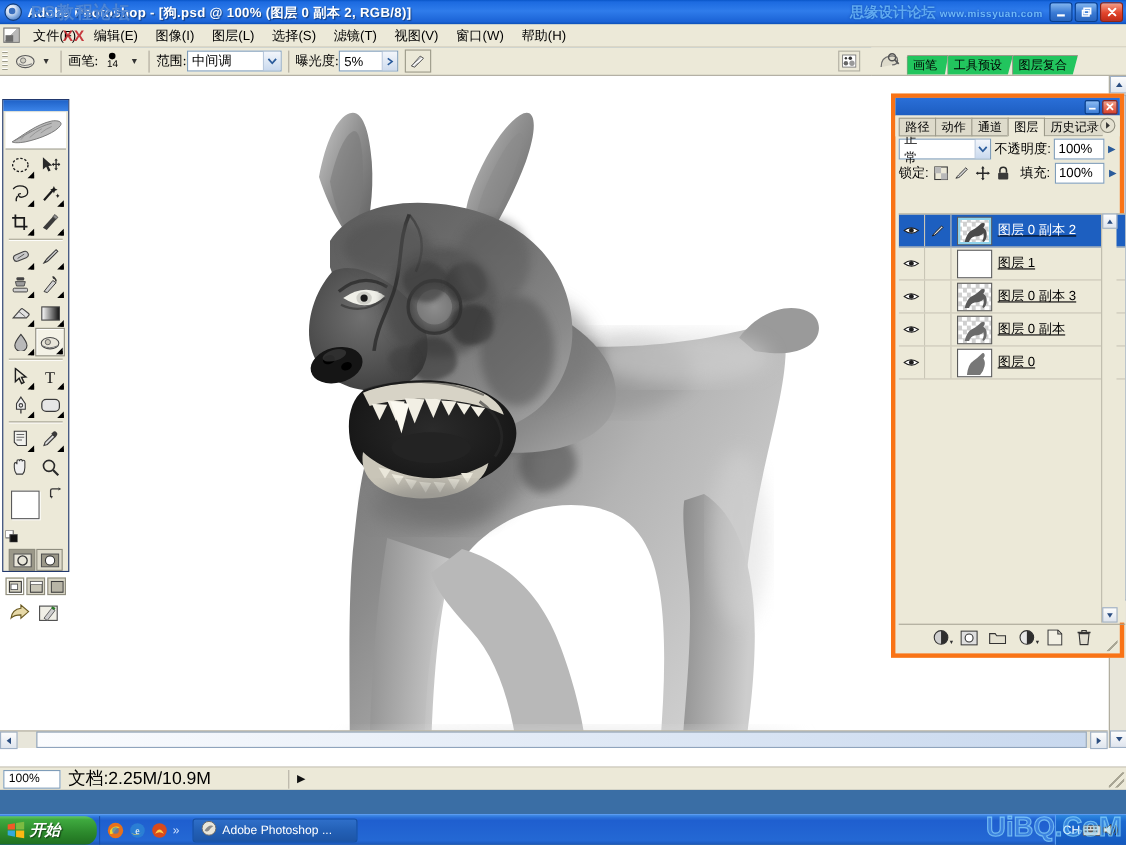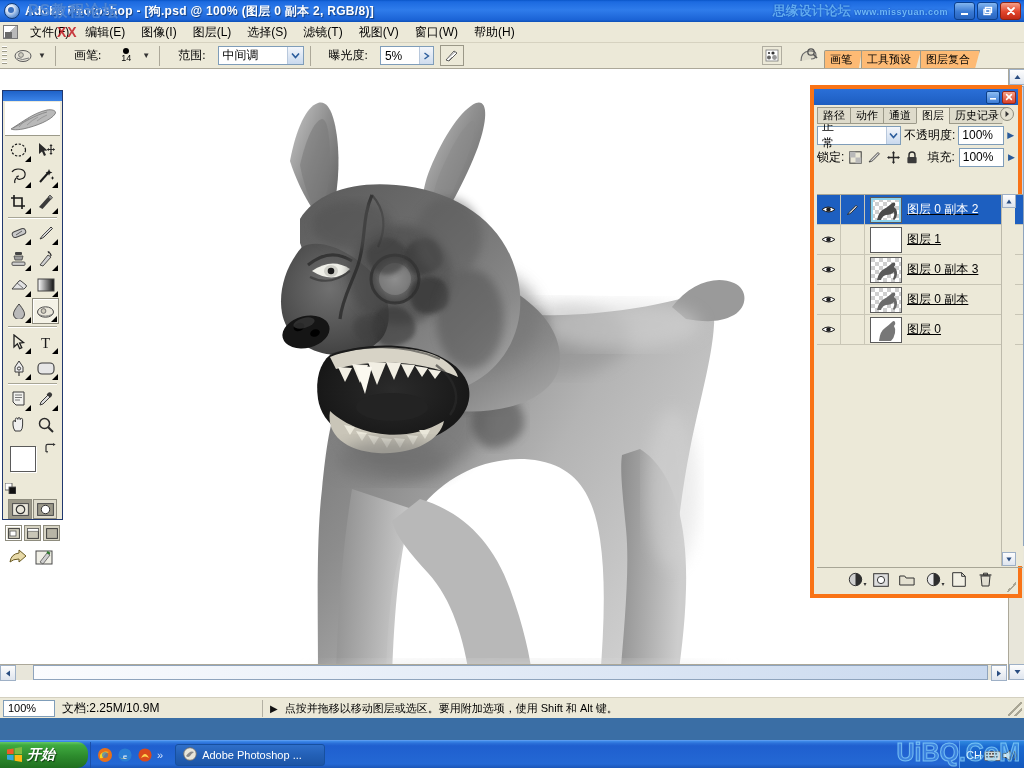"画笔:" .opt-lbl { margin: 0 12px -> 0 0 }
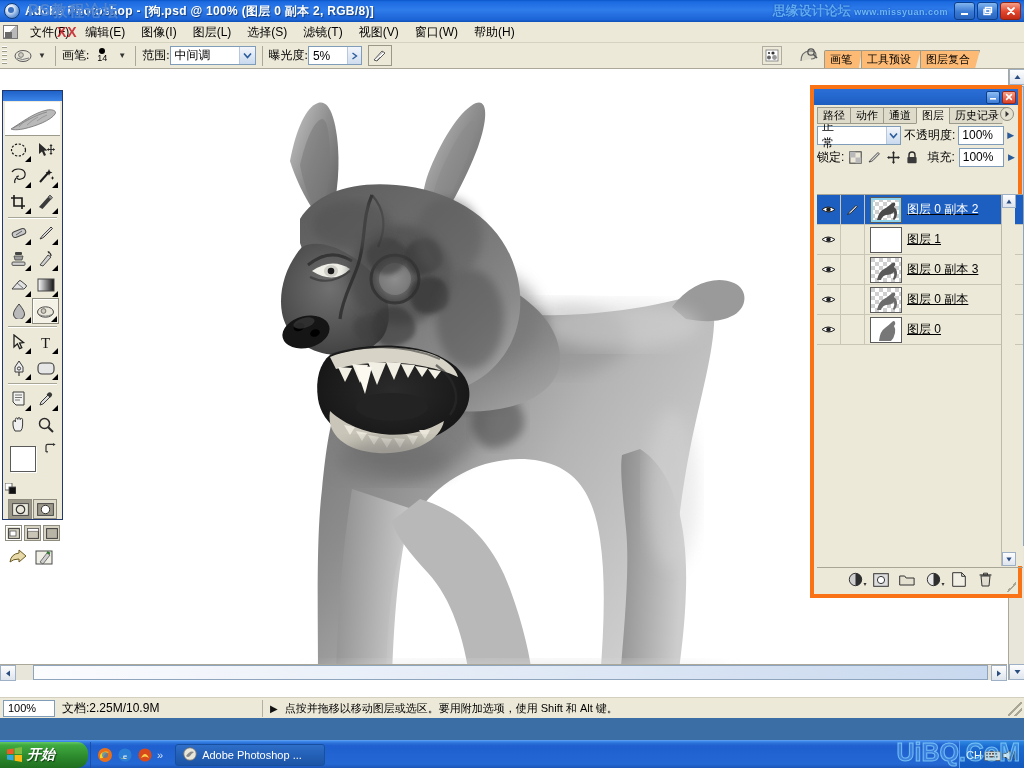"画笔" .well-tab { background: #fdba74 -> #22c55e }
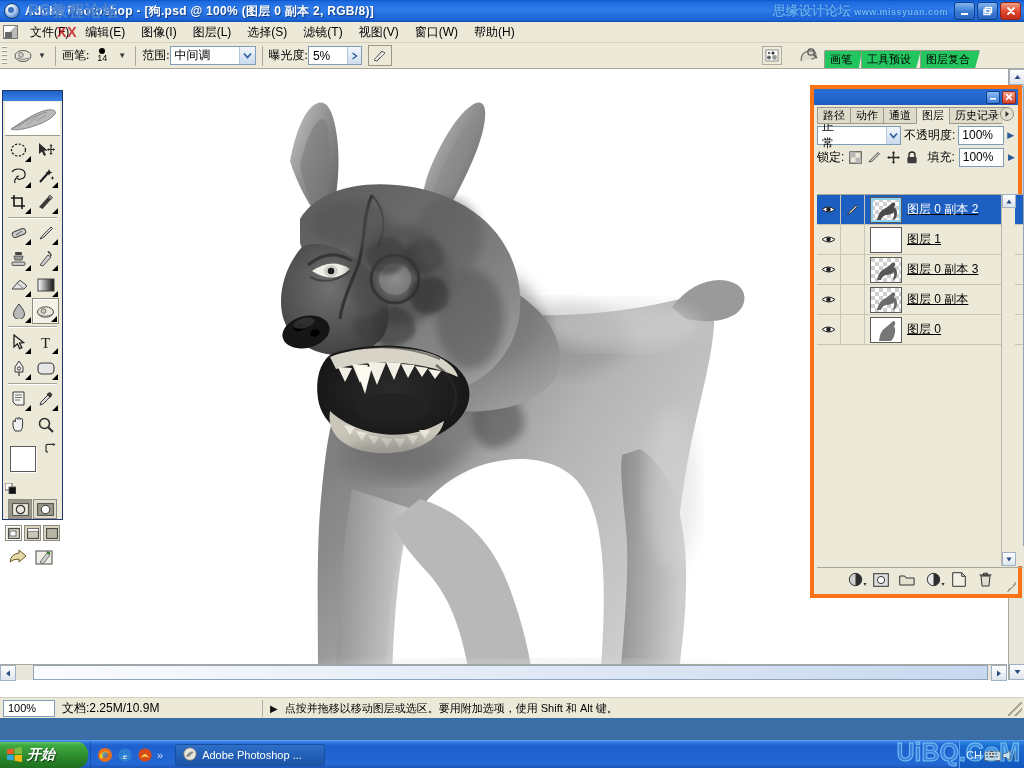"文档:2.25M/10.9M" .status-doc { font-size: 12px -> 16px }
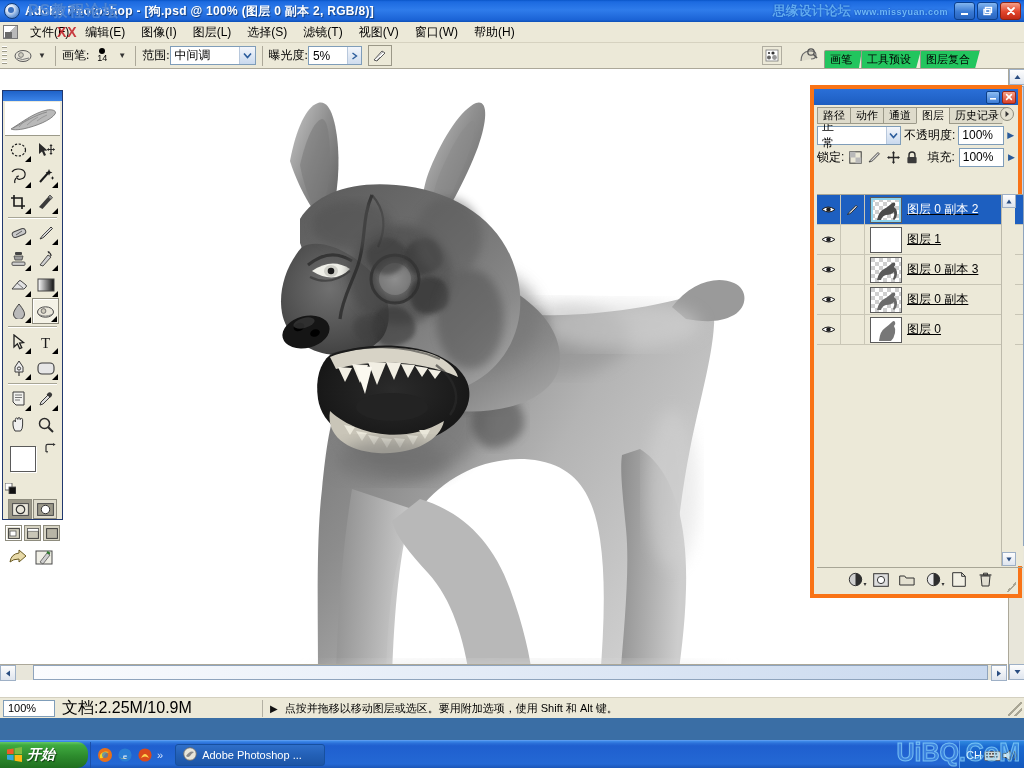"点按并拖移以移动图层或选区。要用附加选项，使用 Shift 和 Alt 键。" div.status-hint { html: <div>点按并拖移以移动图层或选区。要用附加选项，使用 Shift 和 Alt 键。</div> -> none }
